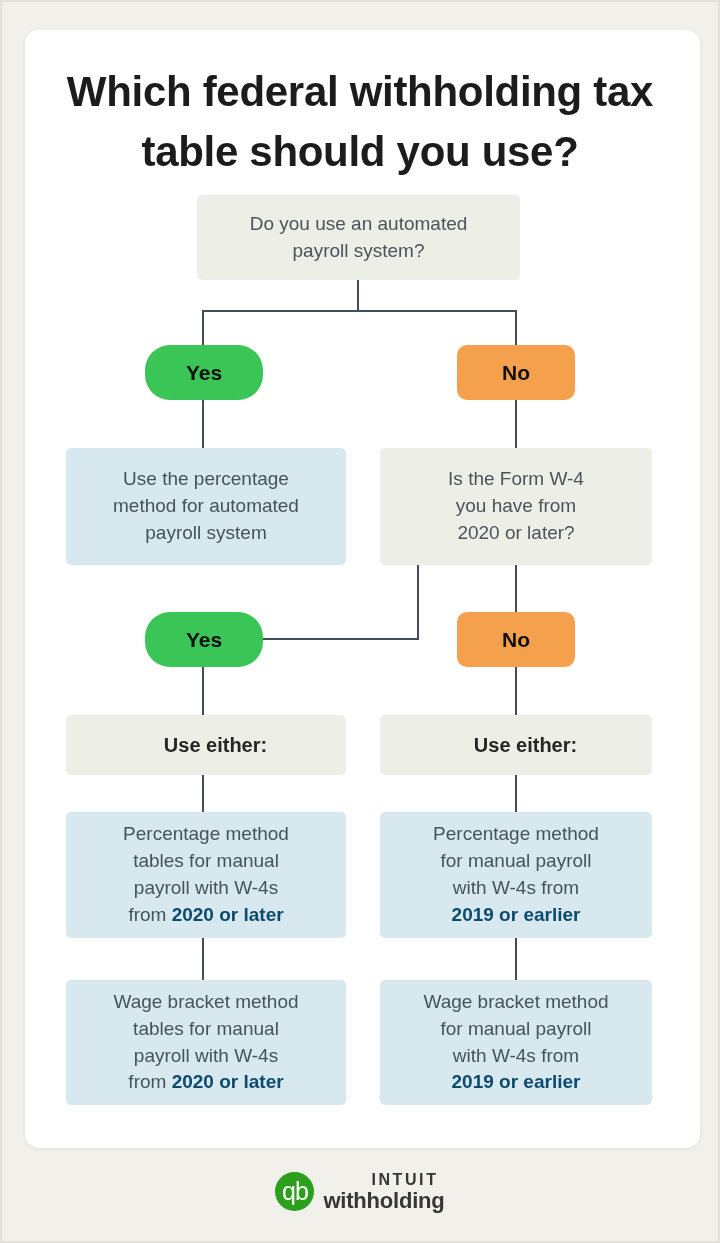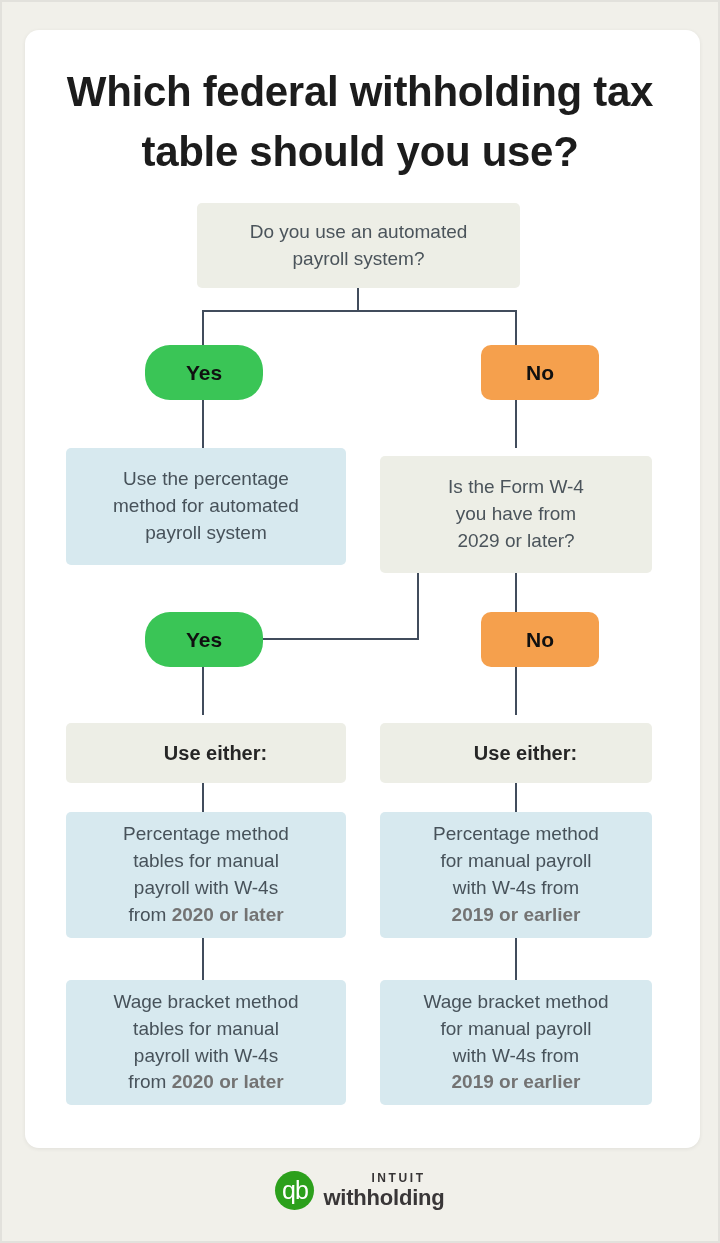"Do you use an automated" .gray { margin-top: 8px -> none }
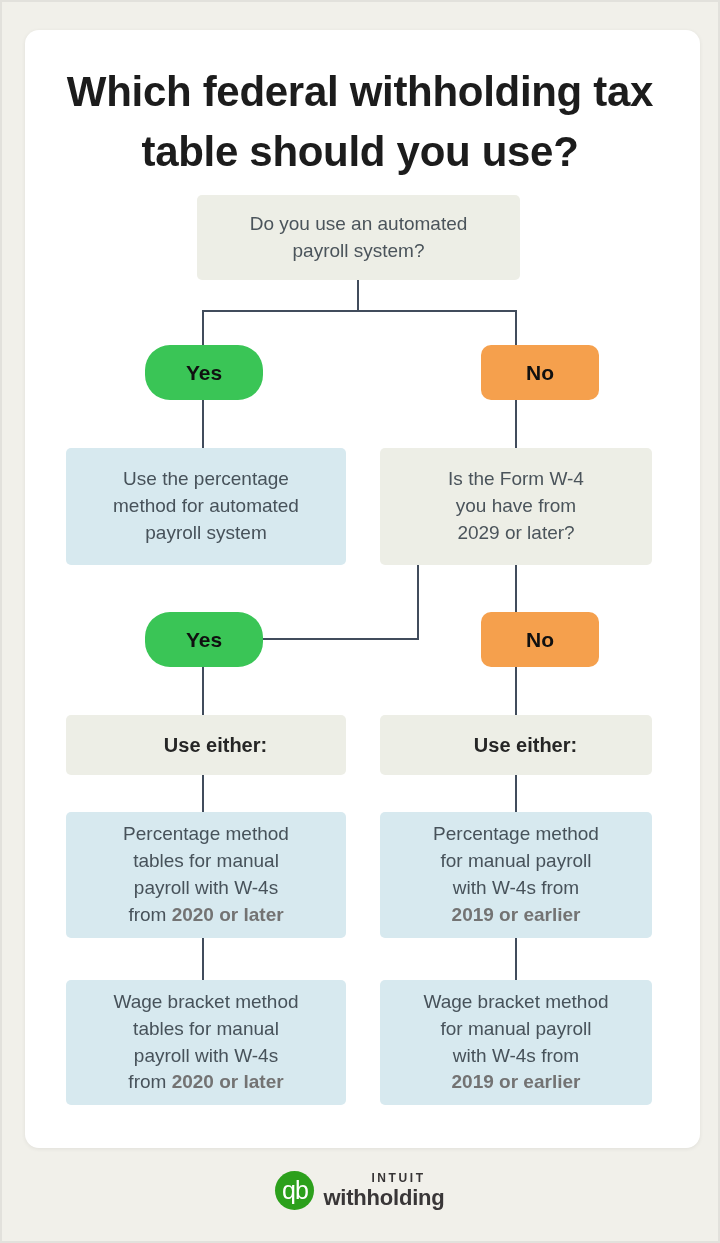"No" .btn-no { margin-left: 24px -> none }
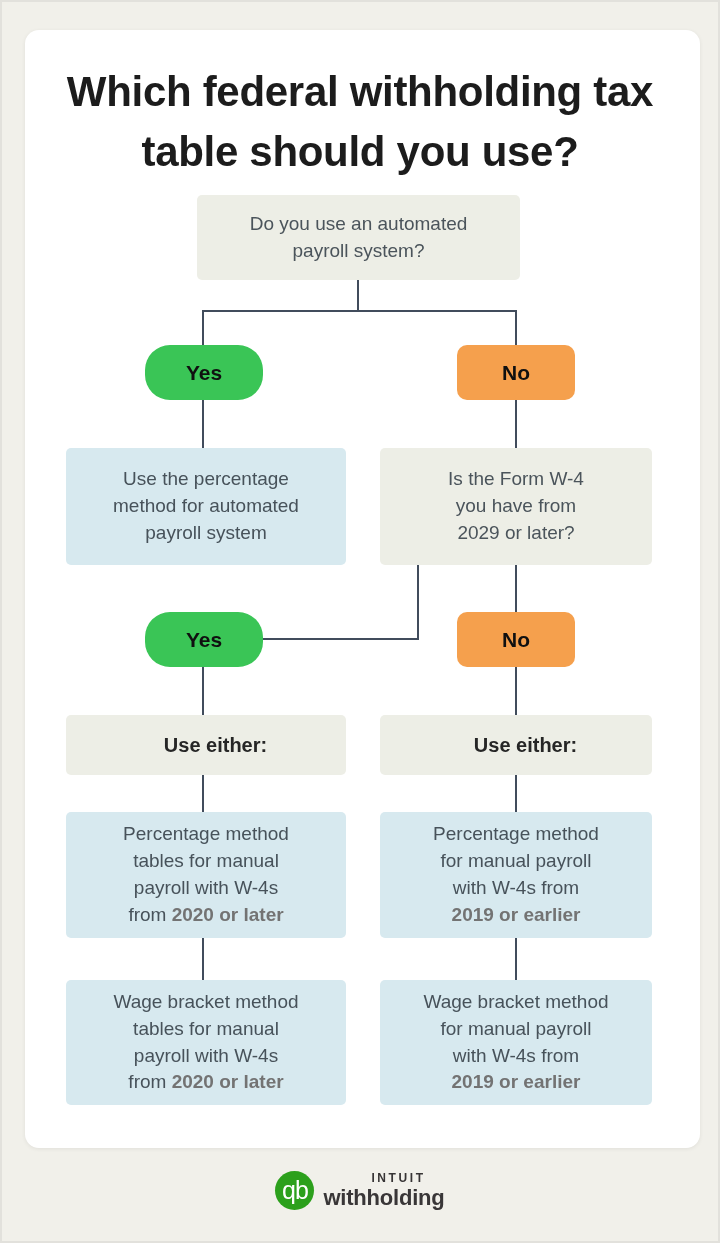"Is the Form W-4" span { text: 2029 -> 2020 }
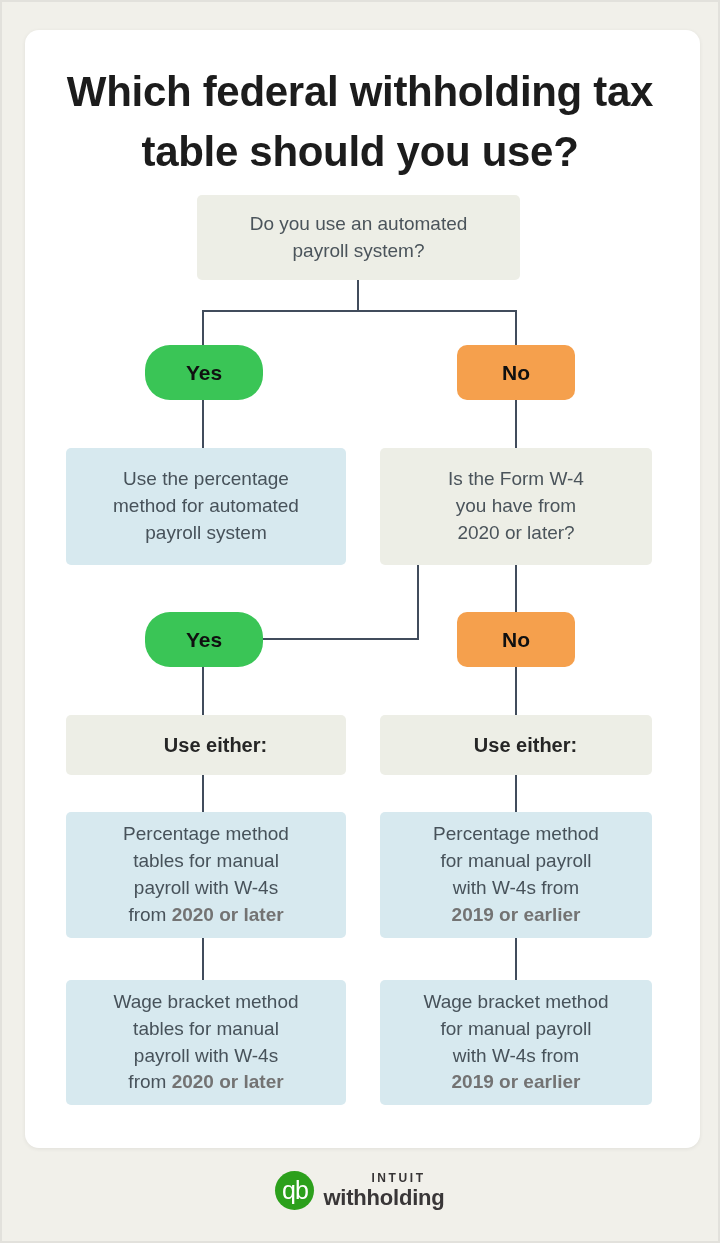"2020 or later" .bd { color: #737373 -> #0c4a6e }
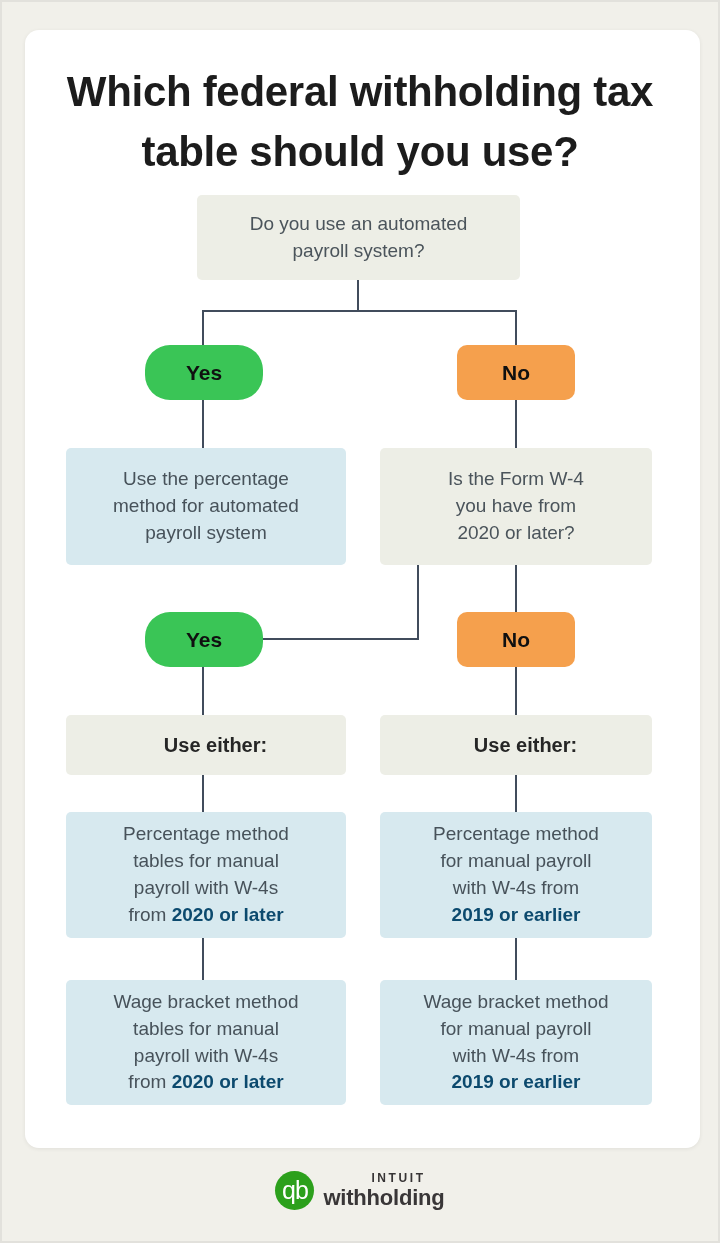"INTUIT" .intuit { font-size: 12px -> 16px }
